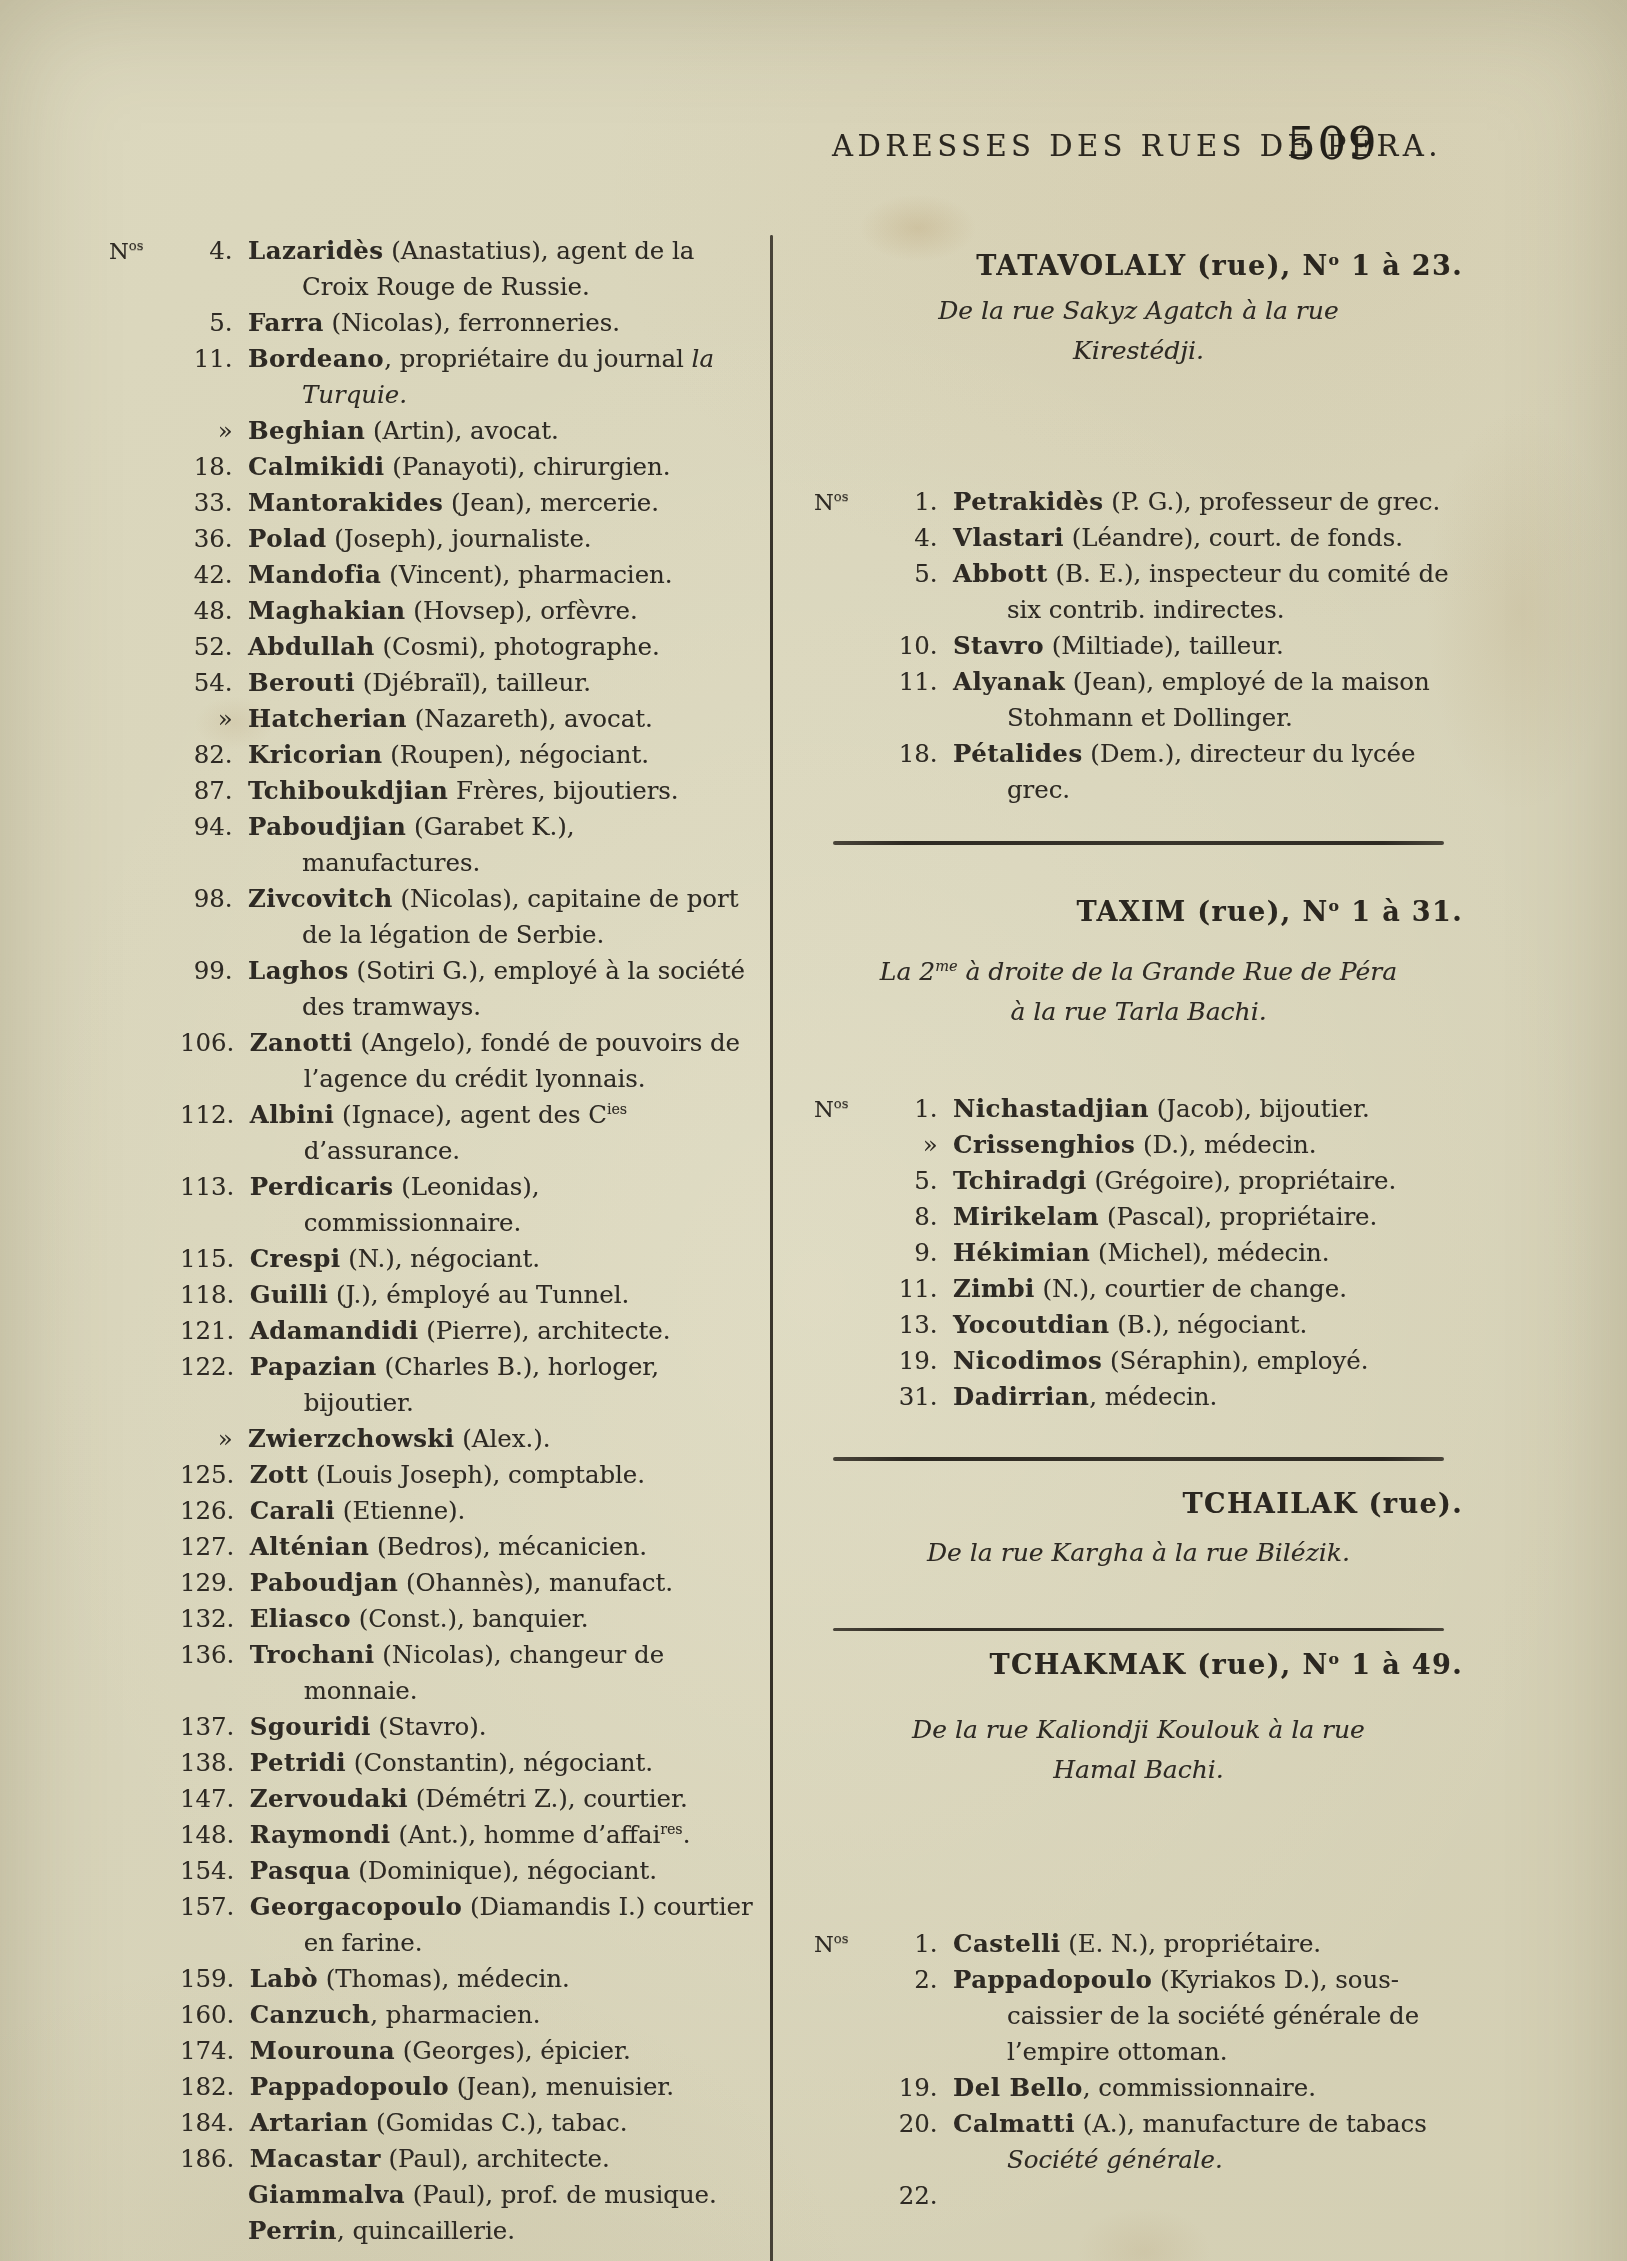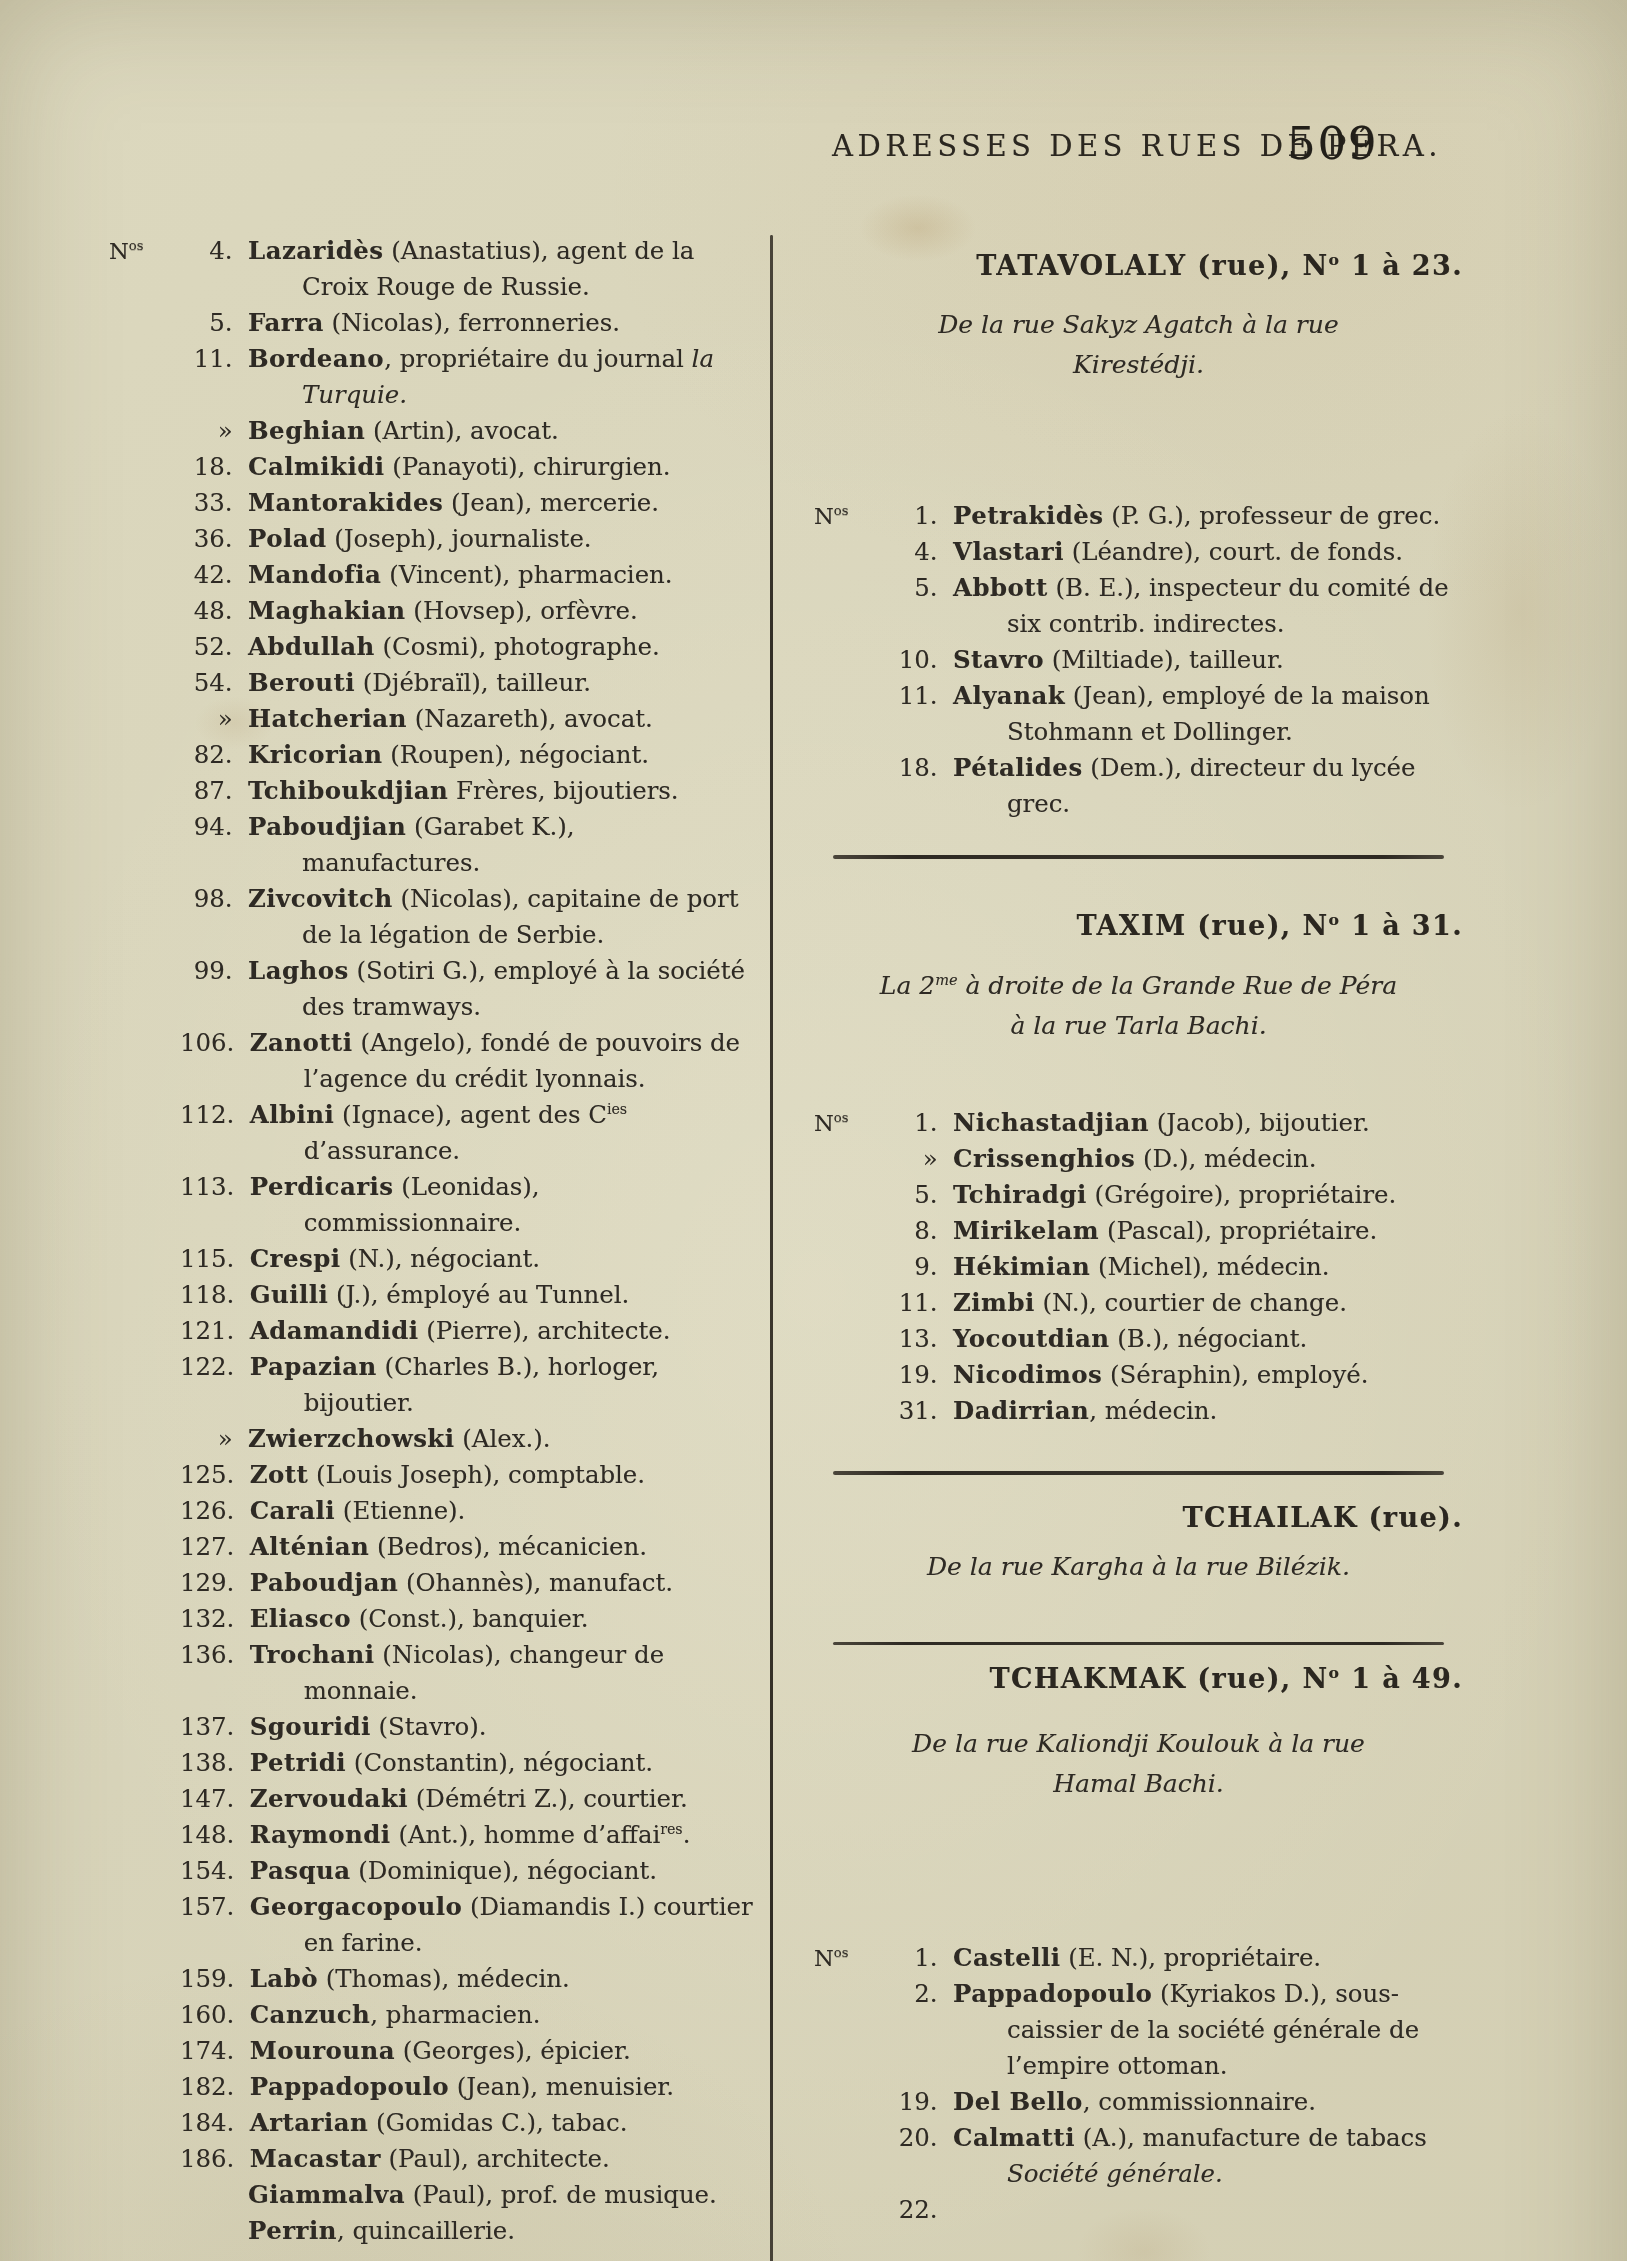"De la rue Sakyz Agatch" .rc-sub-1 { margin-top: 22px -> 8px }
